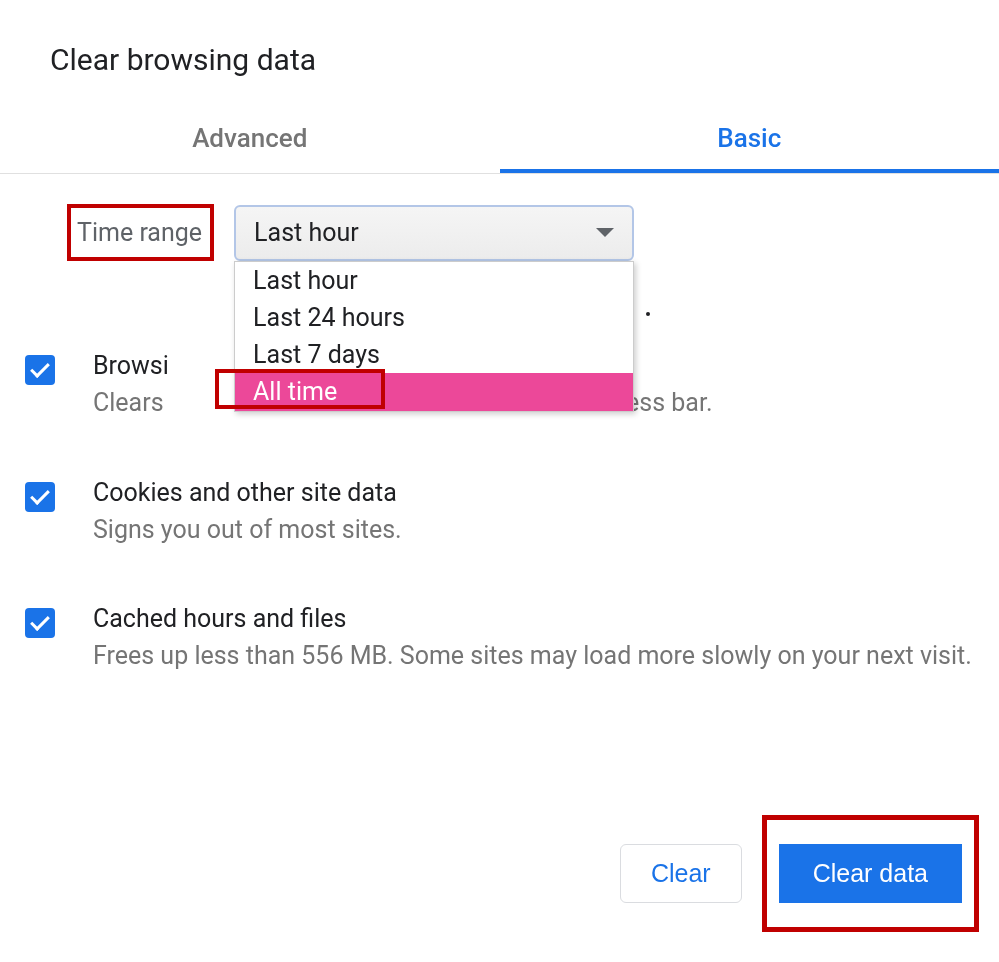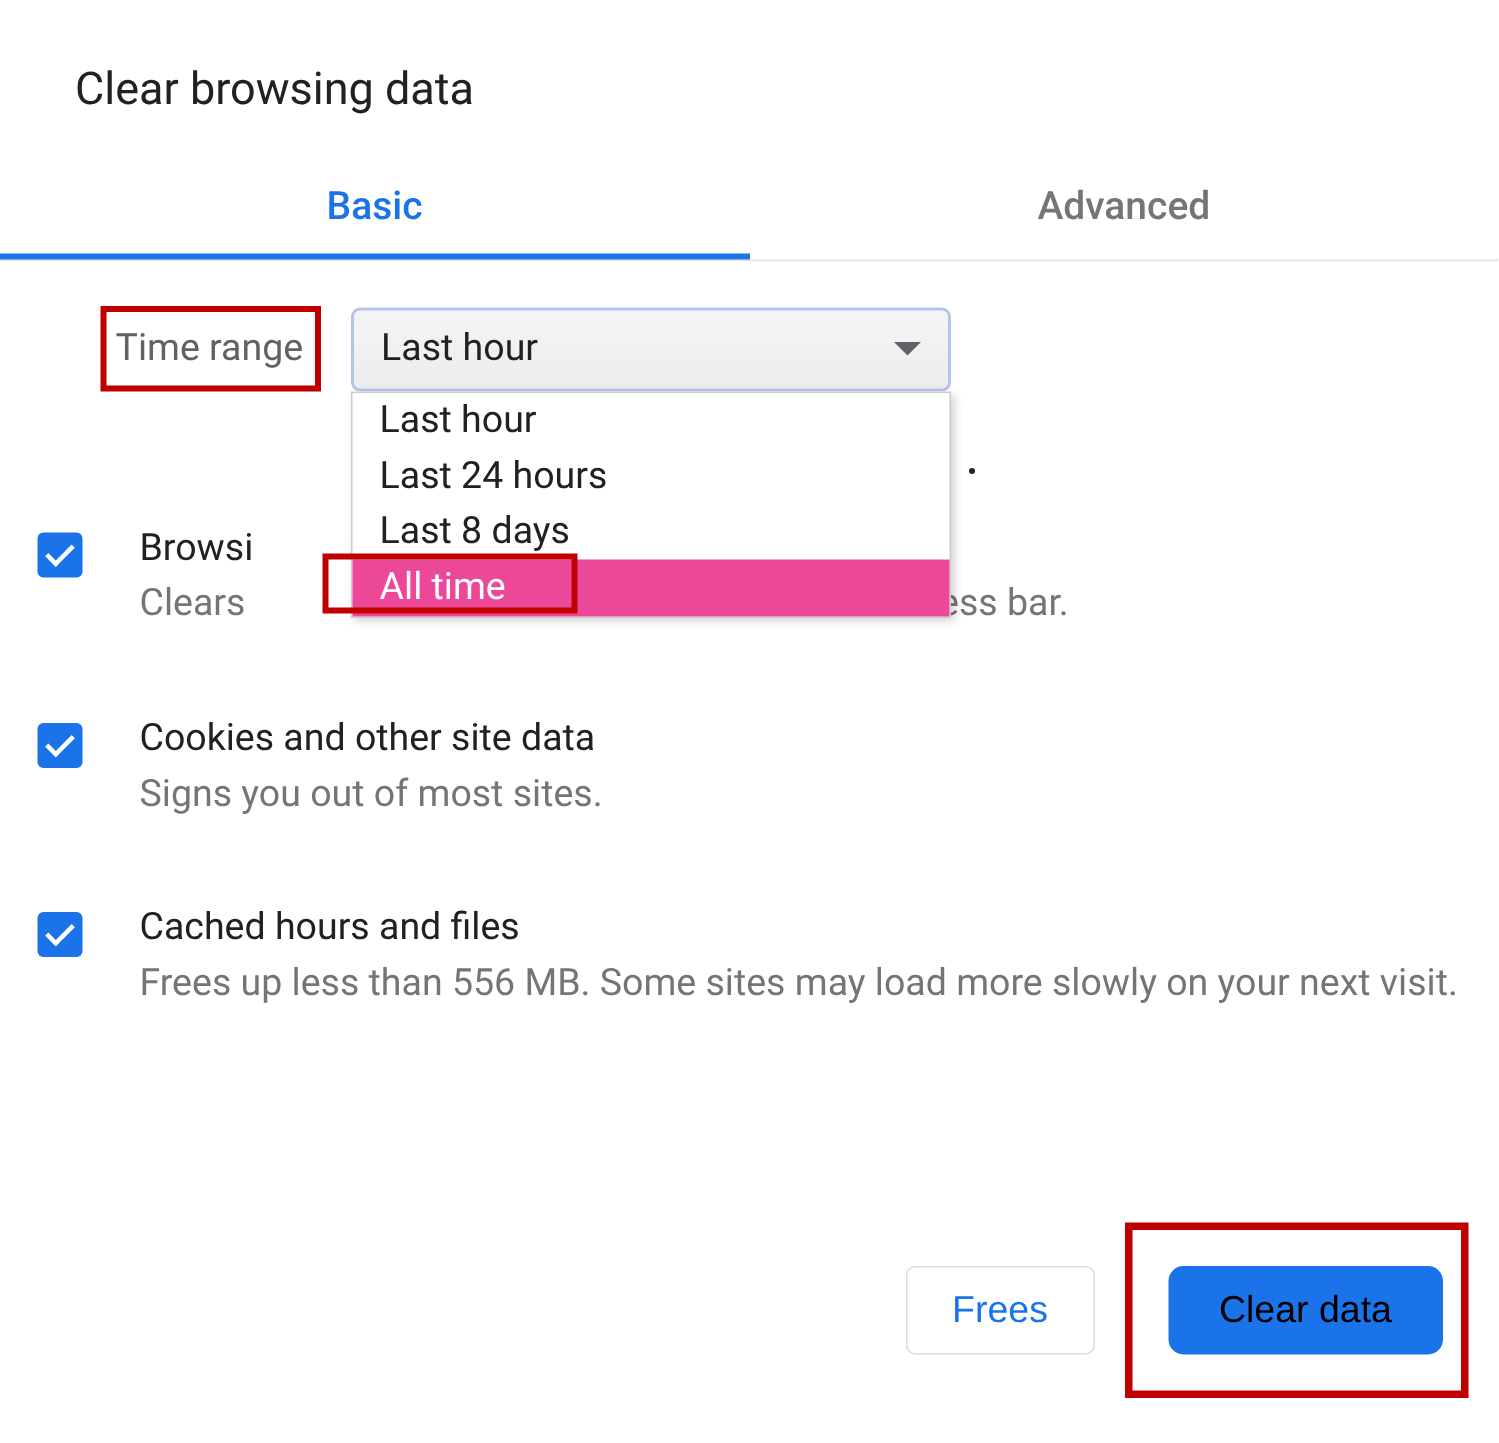"Basic" div.tab { order: before "Advanced" -> after "Advanced" }
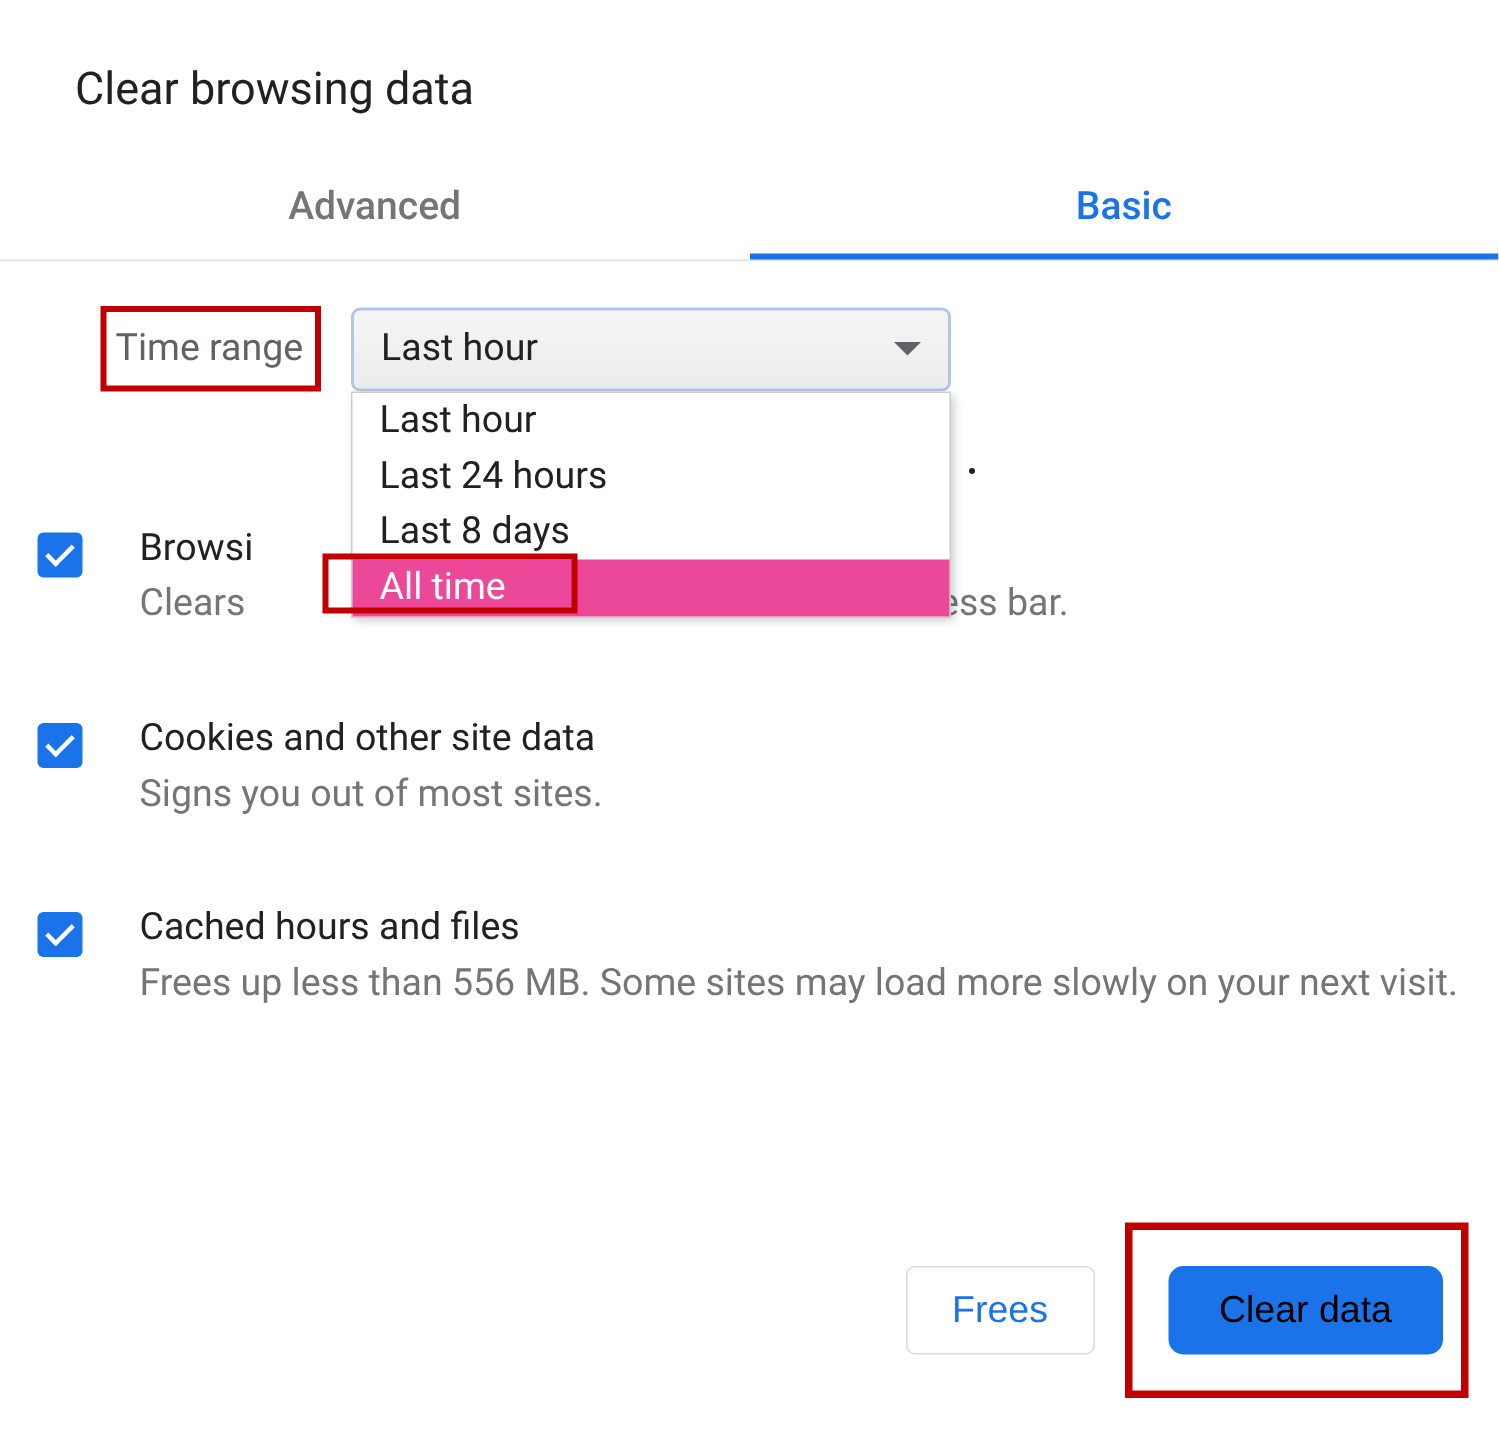"Last 8 days" div.dropdown-item { text: 8 -> 7 }
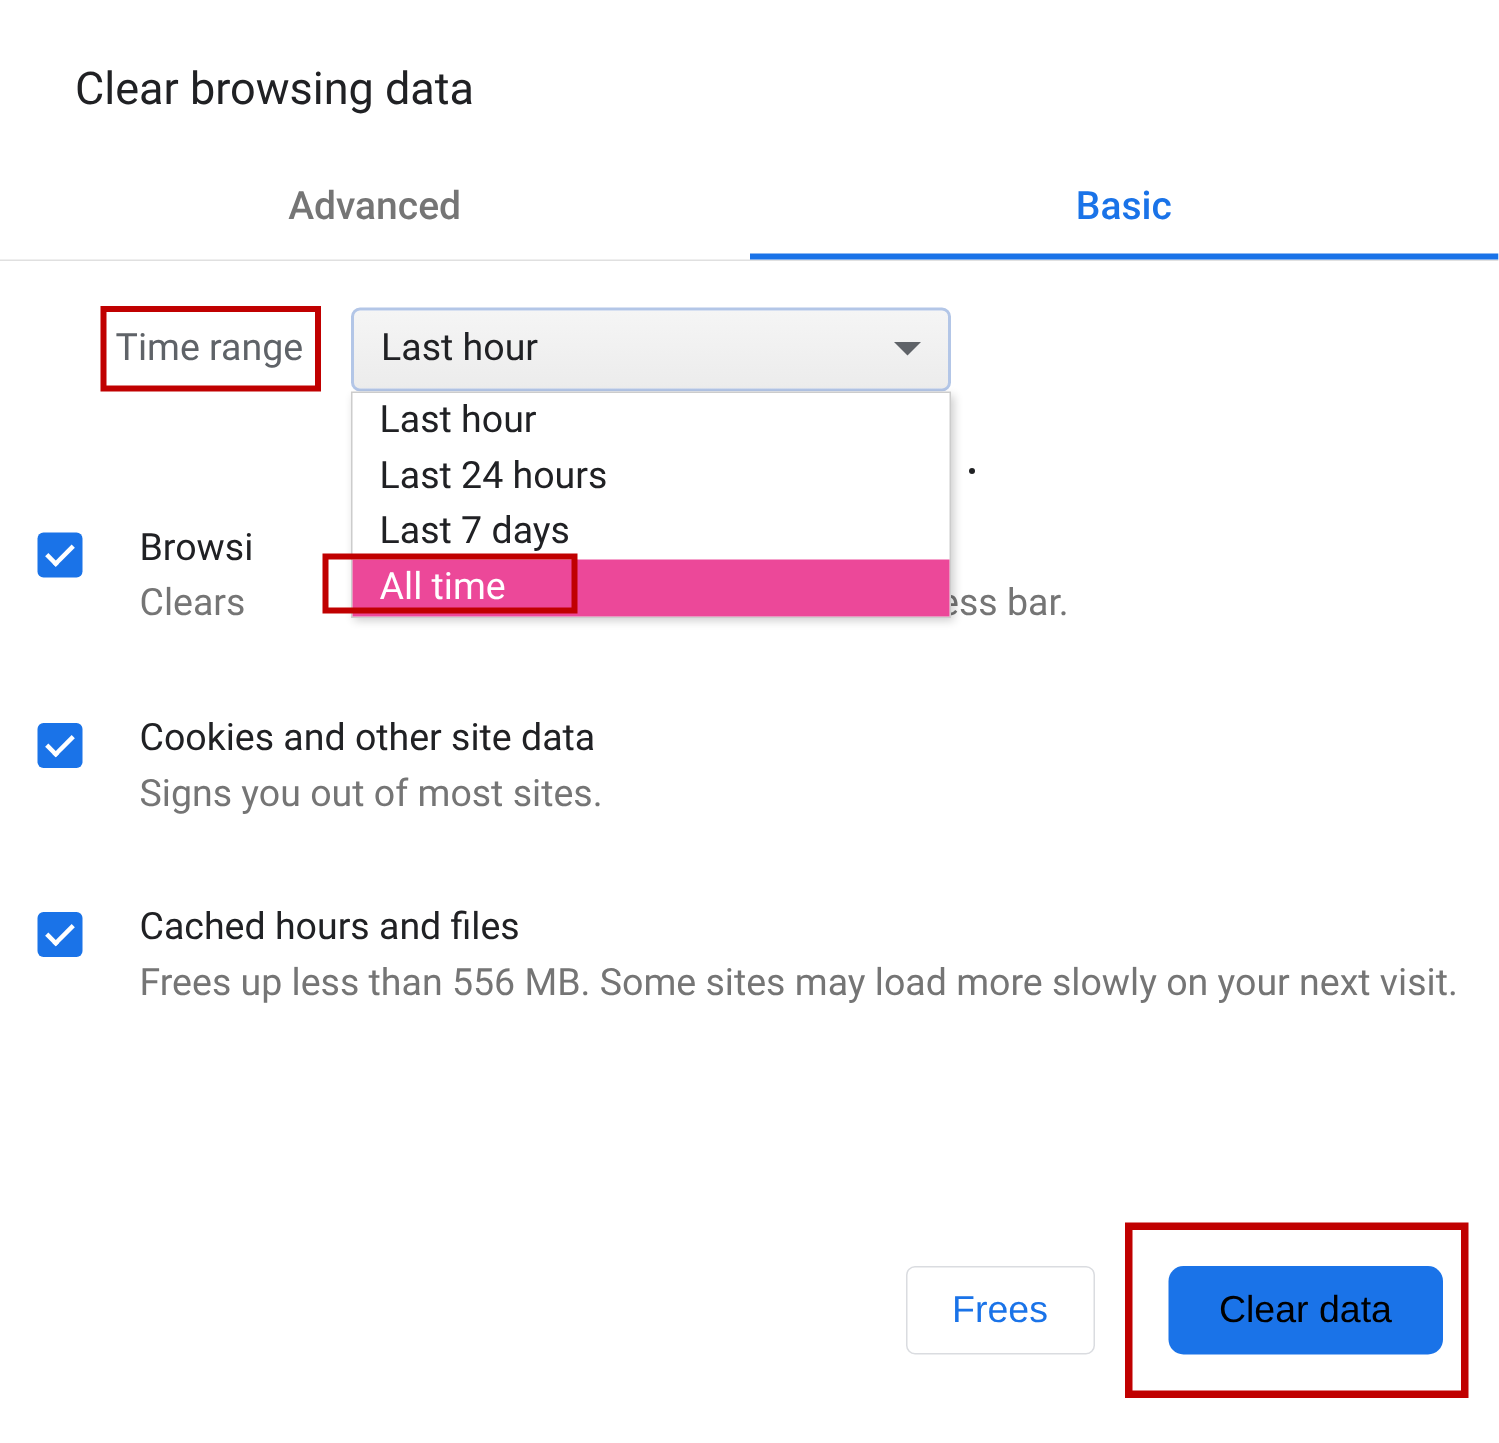"Frees" button.cancel-button { text: Frees -> Clear }
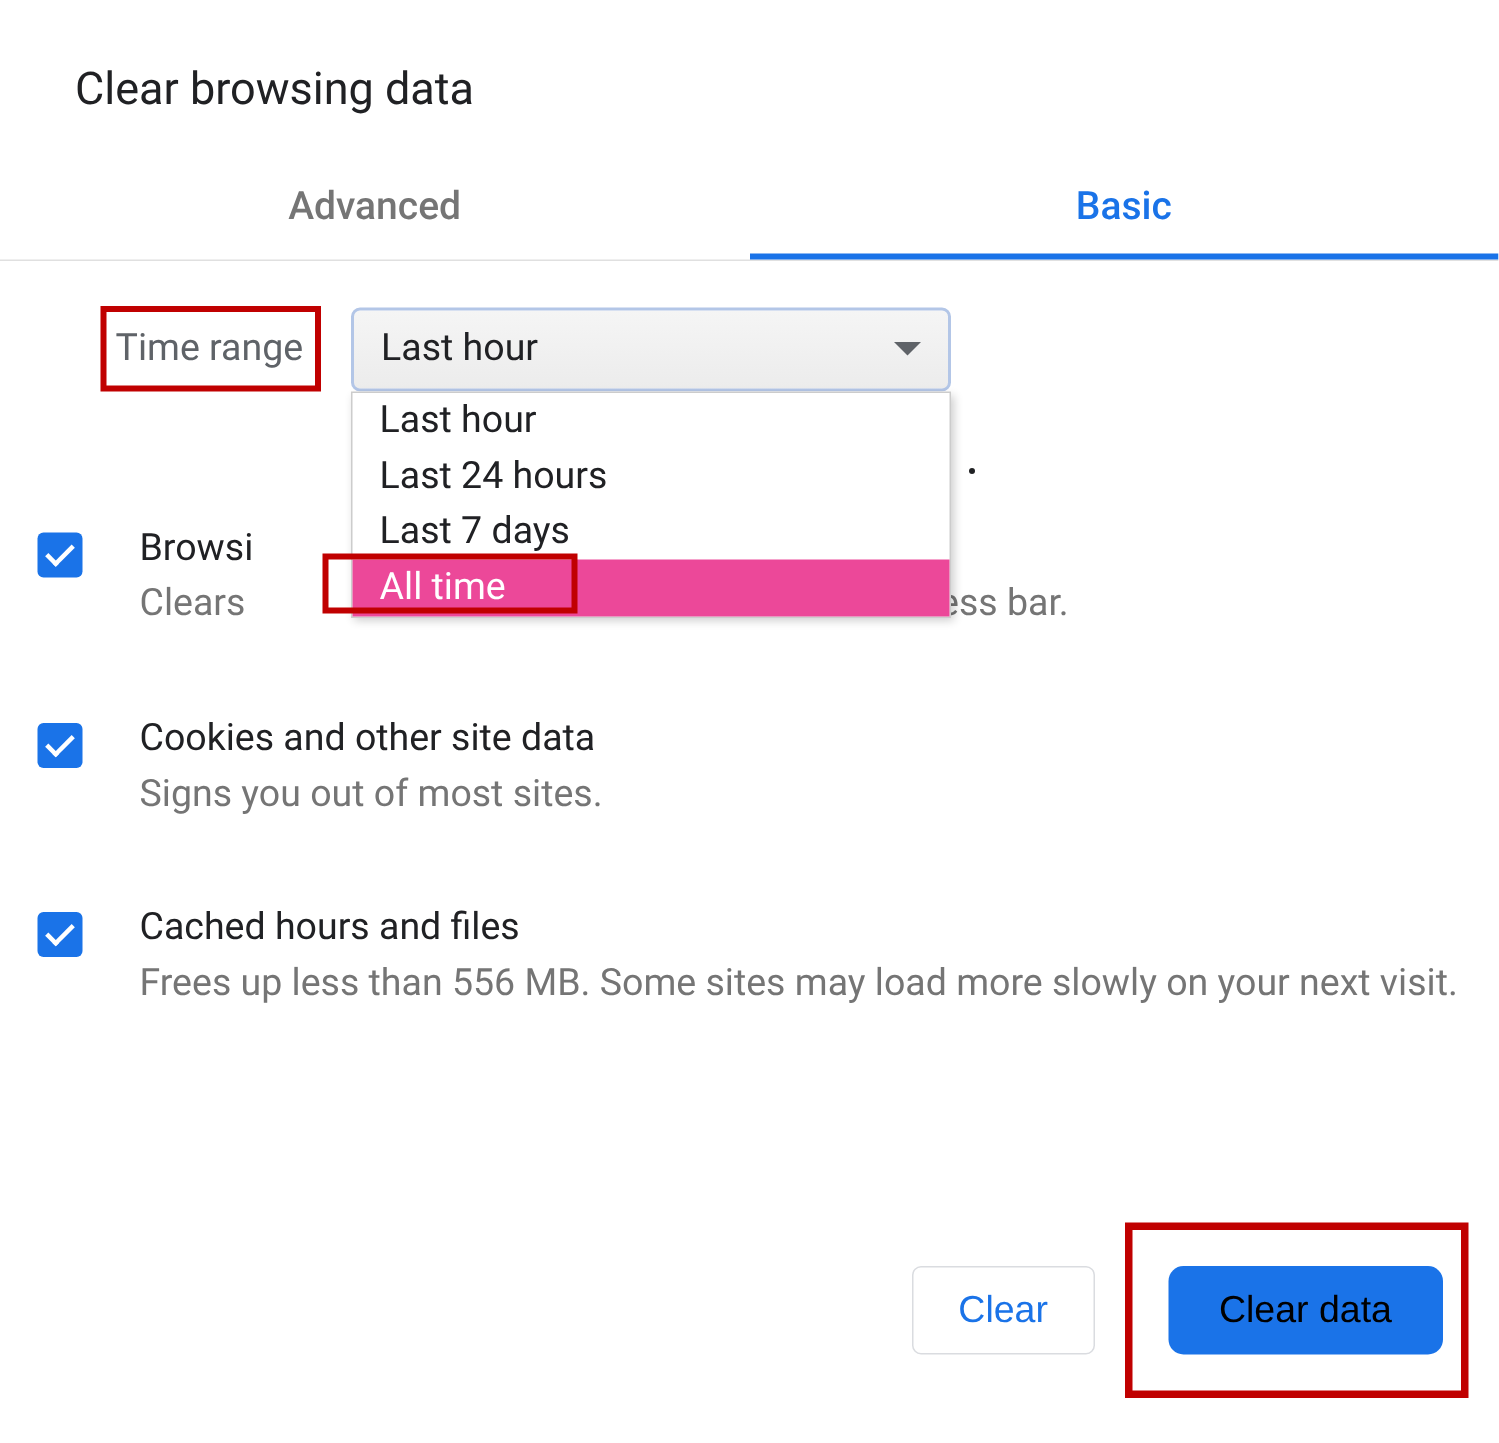"Clear data" .clear-button { border-radius: 10px -> 0; color: #000000 -> #ffffff; margin-left: 12px -> none }
